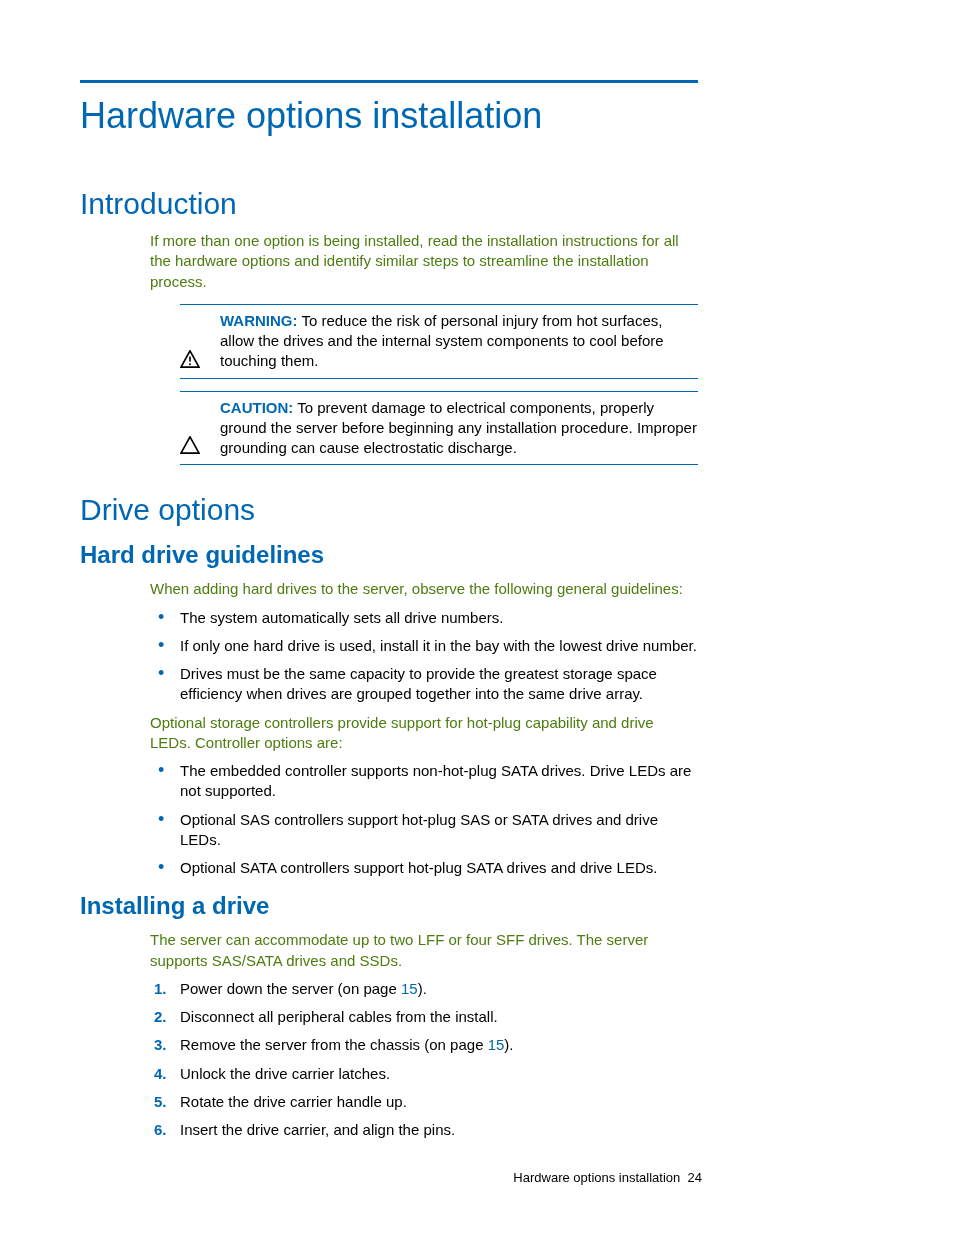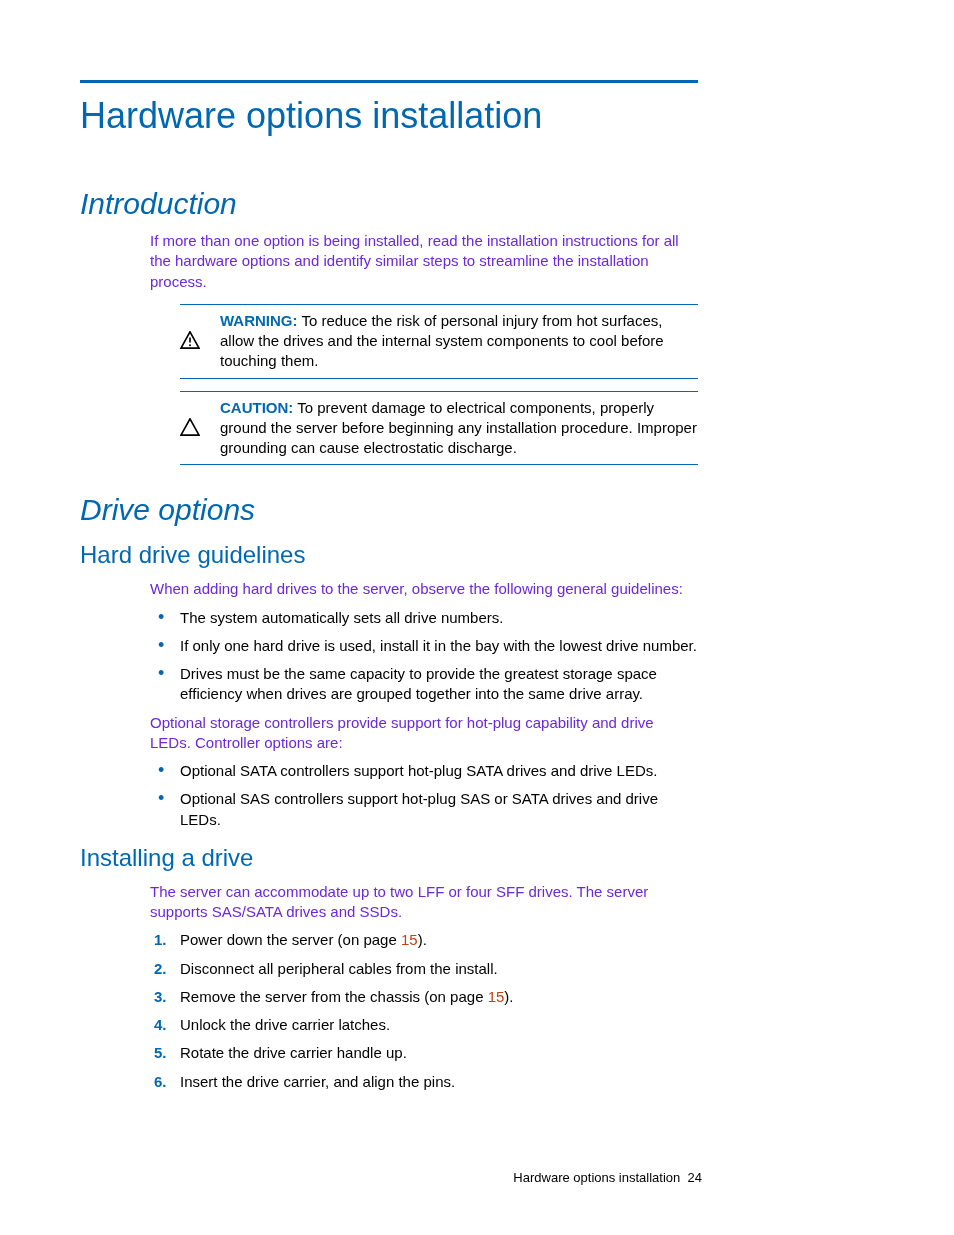"Introduction" h2 { font-style: italic -> none }
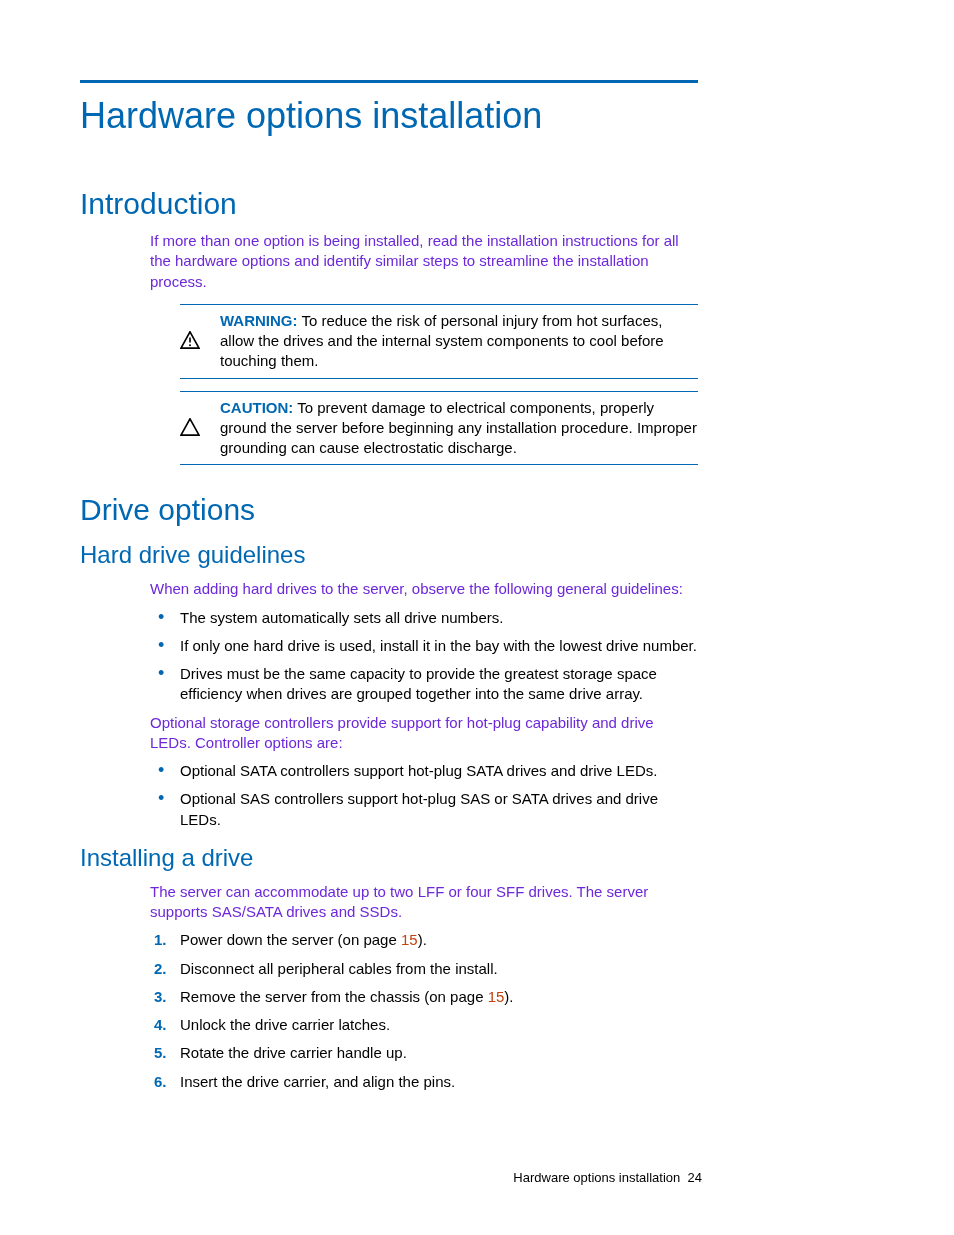"If more than one option" p { color: #6d28d9 -> #4d7c0f }
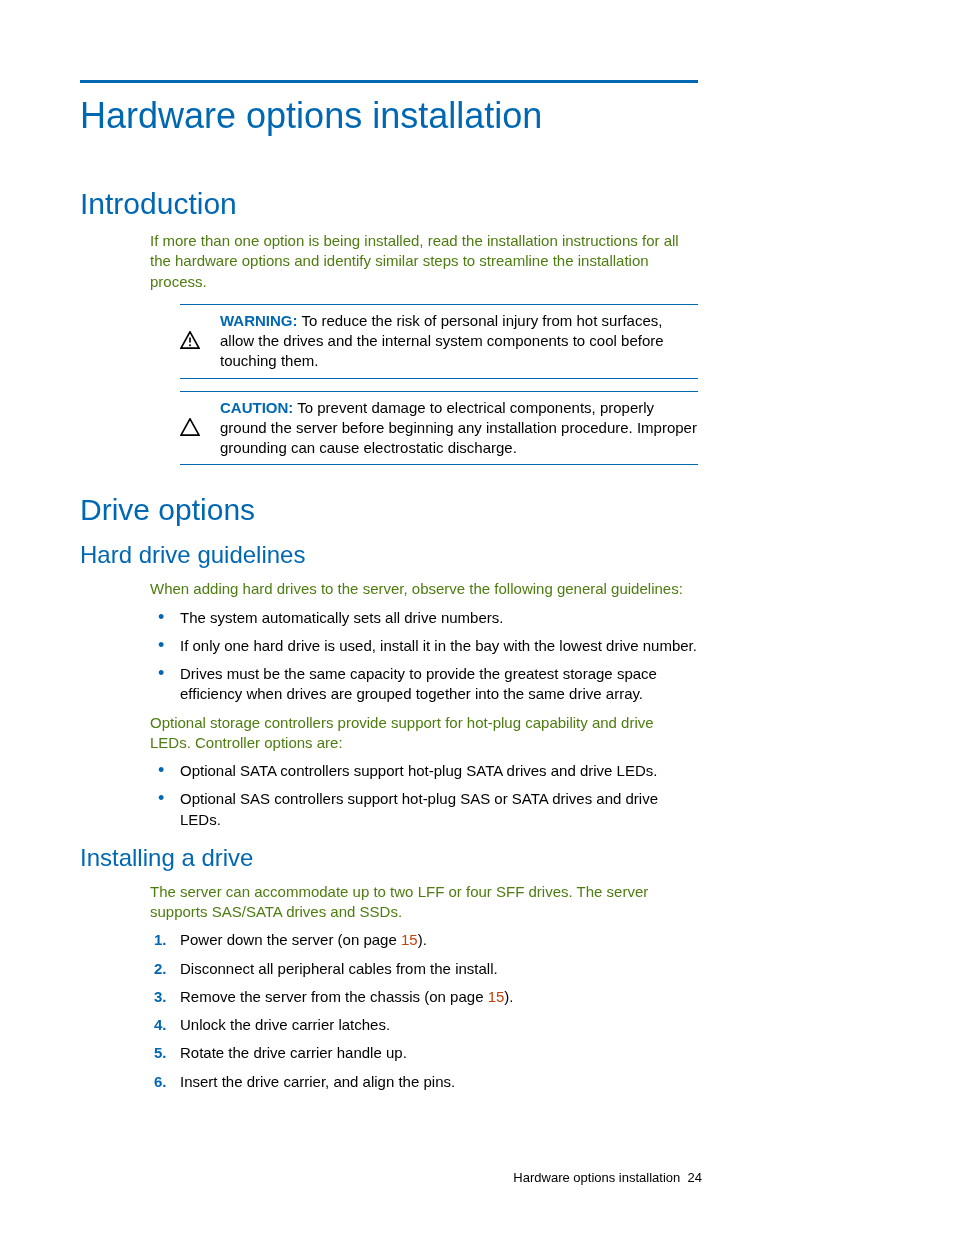"WARNING: To reduce the risk" .callout { align-items: center -> flex-end }
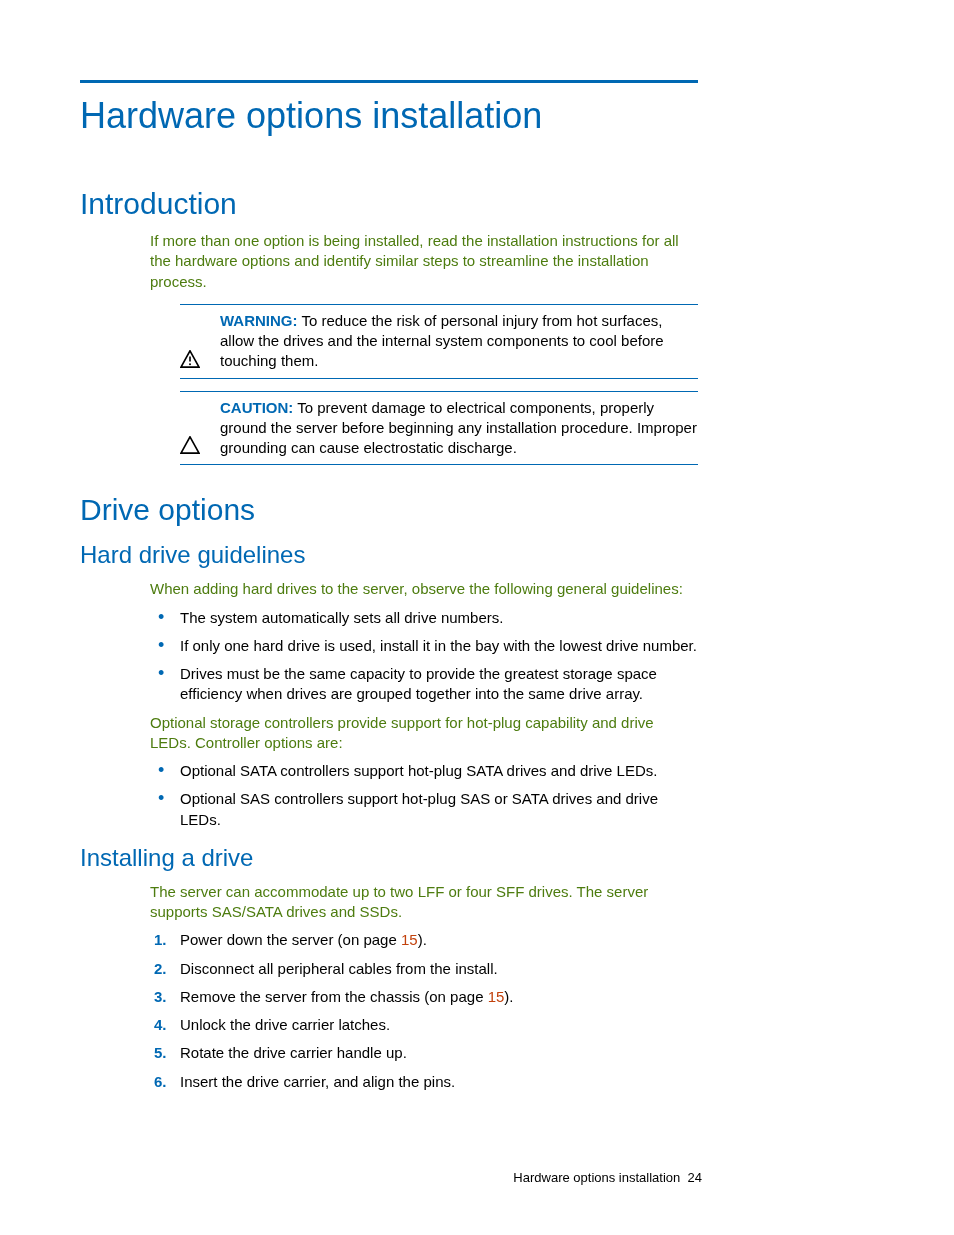"Hard drive guidelines" h3 { font-weight: 400 -> 700 }
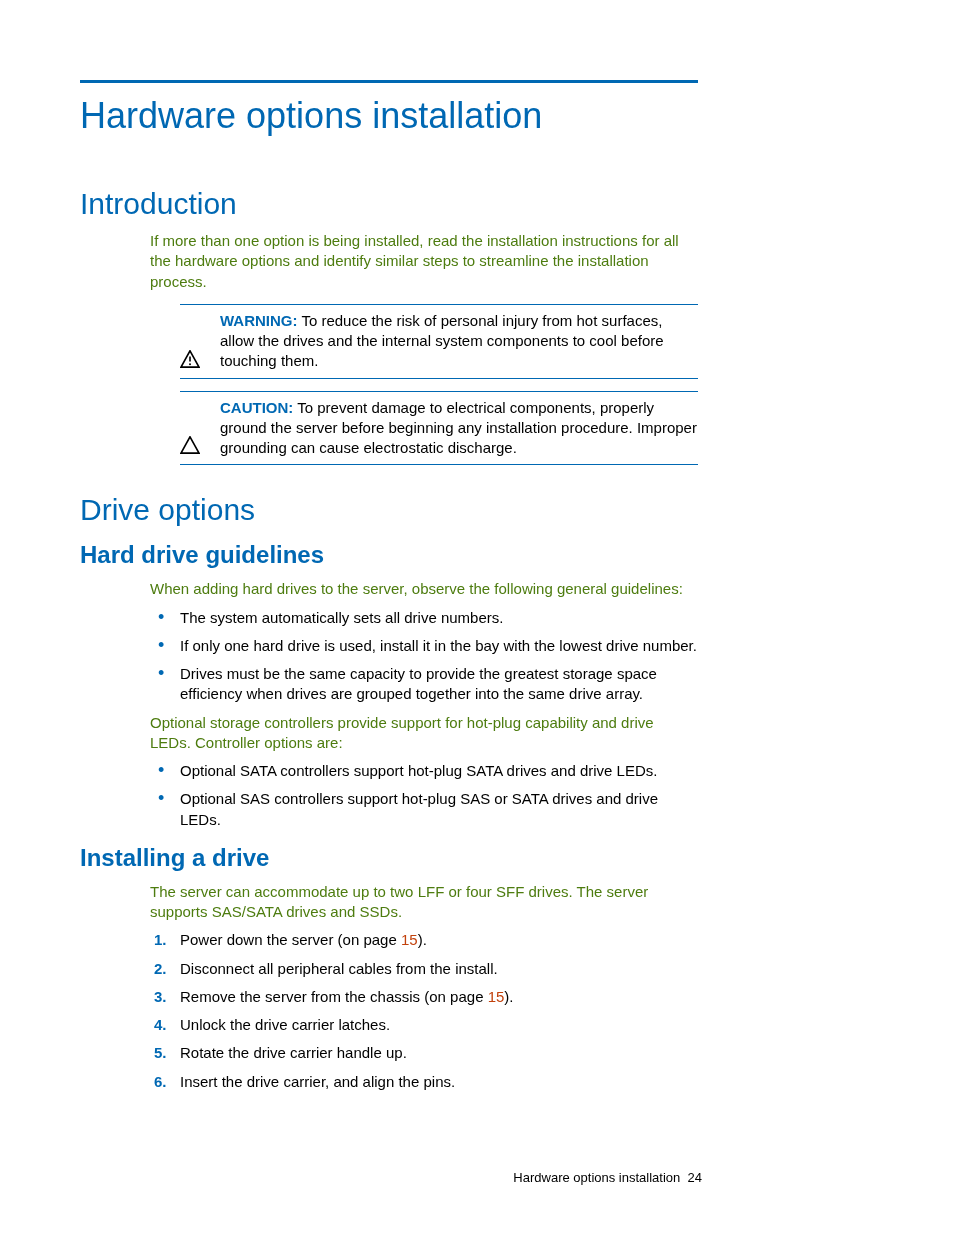"The embedded controller supports" li { html: none -> <li>The embedded controller supports non-hot-plug SATA drives. Drive LEDs are not supported.</li> }
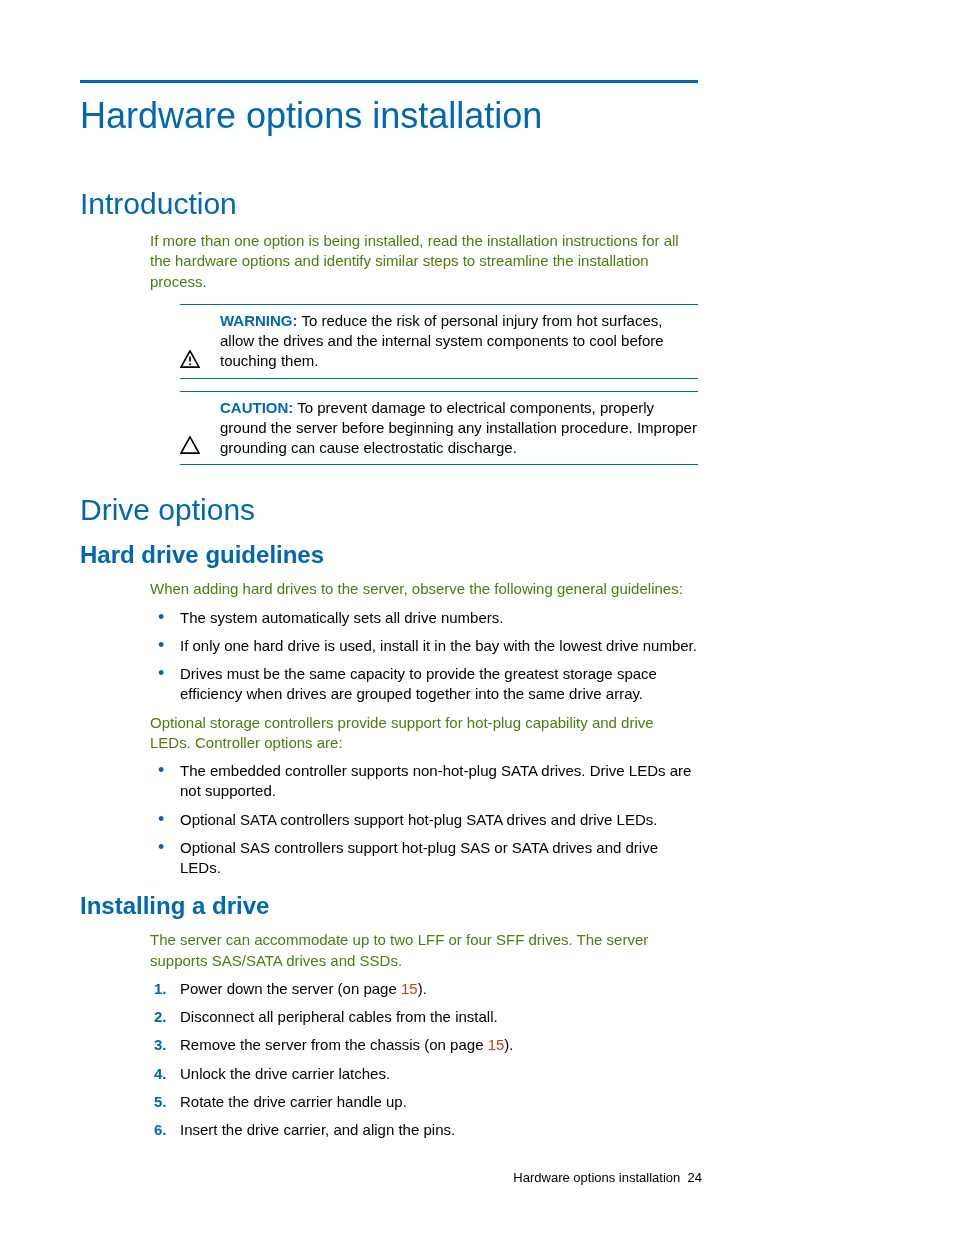"Optional SATA controllers support" li { order: before "Optional SAS controllers support" -> after "Optional SAS controllers support" }
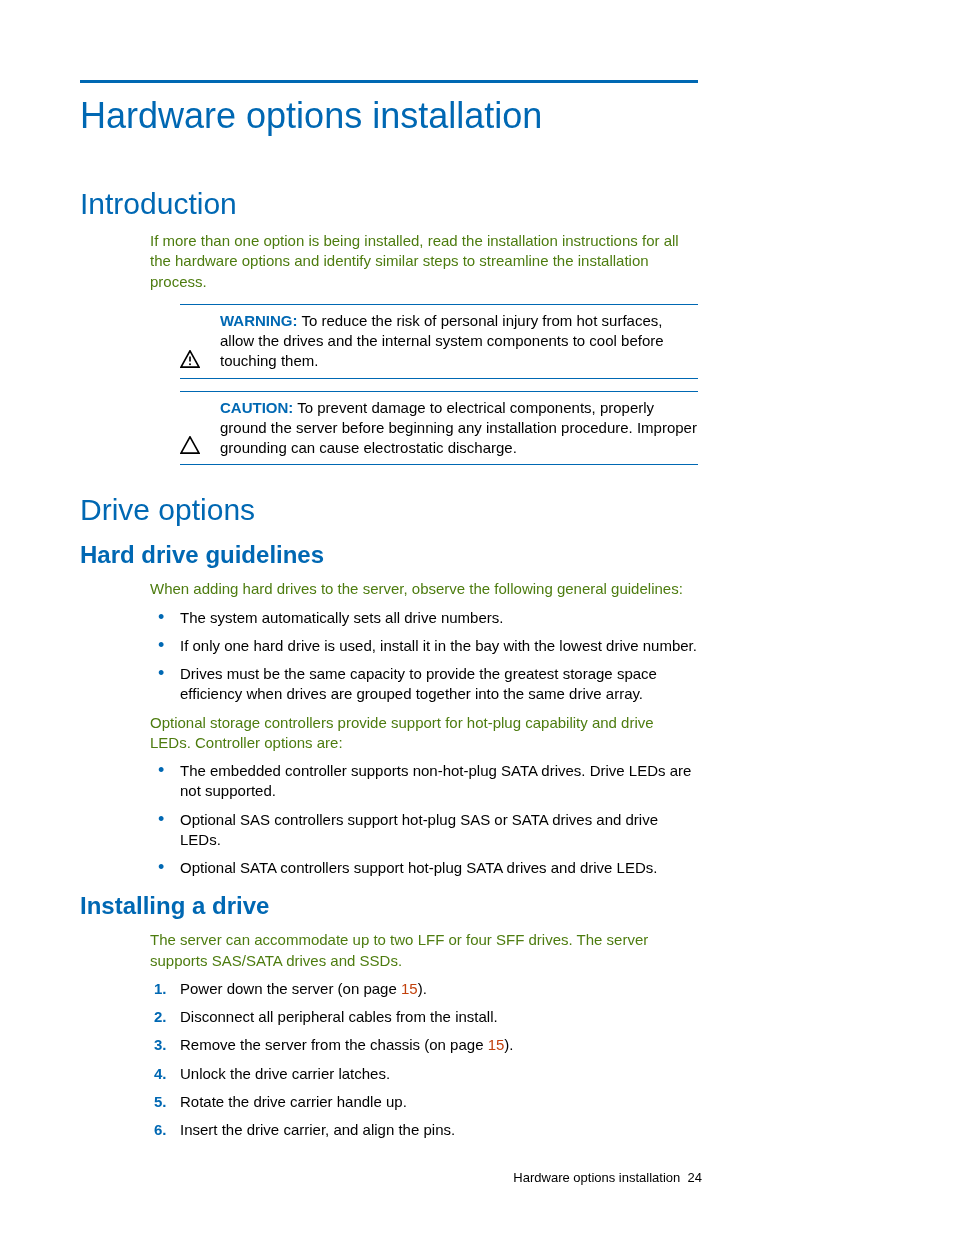"15" .link { color: #c2410c -> #0369a1 }
